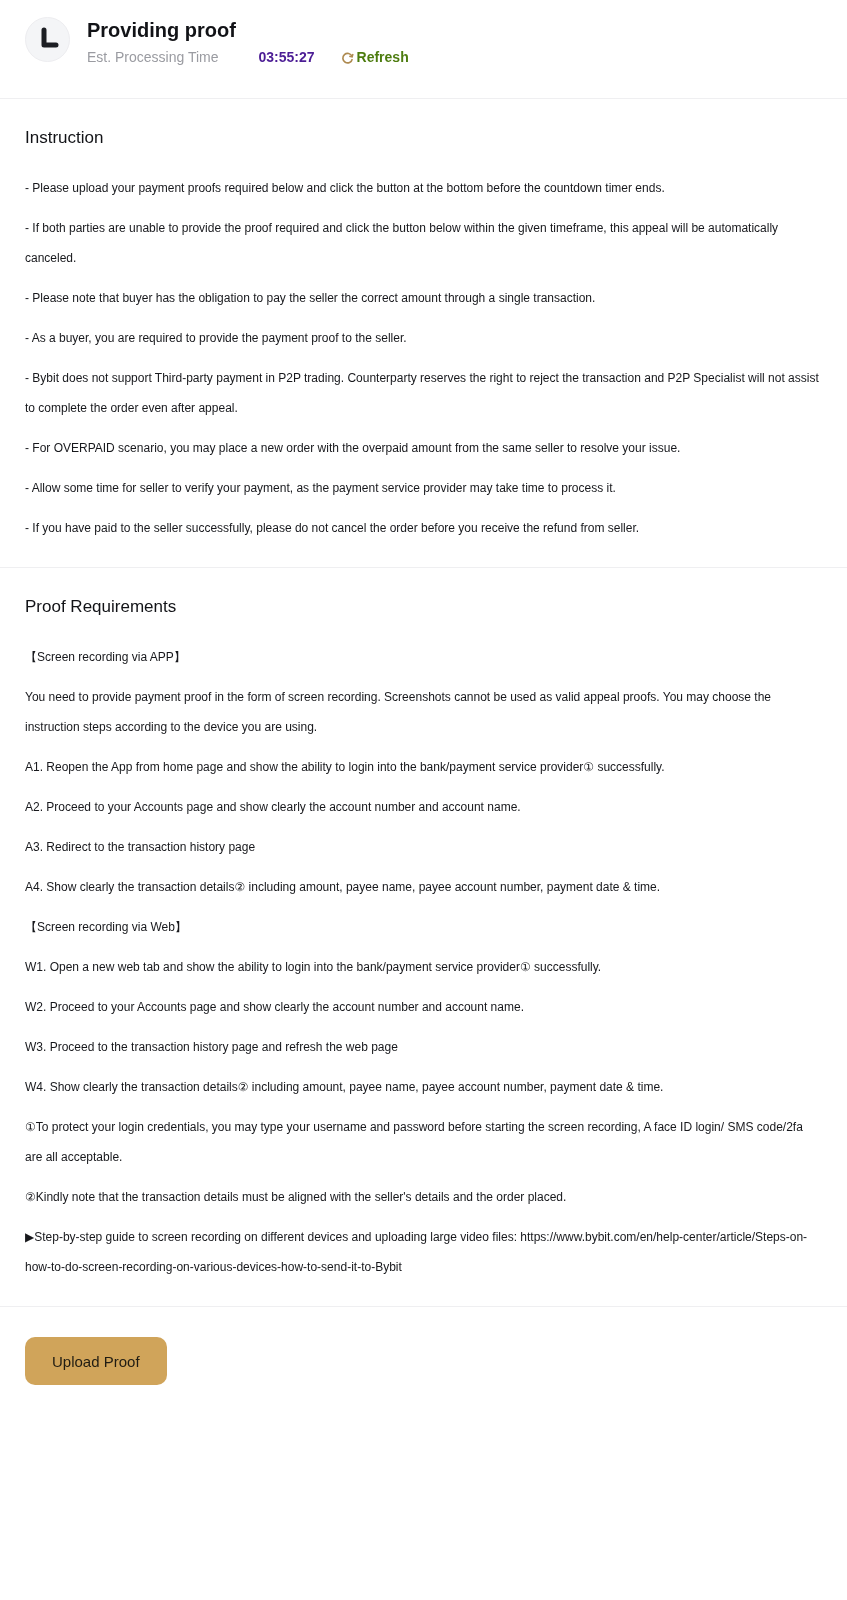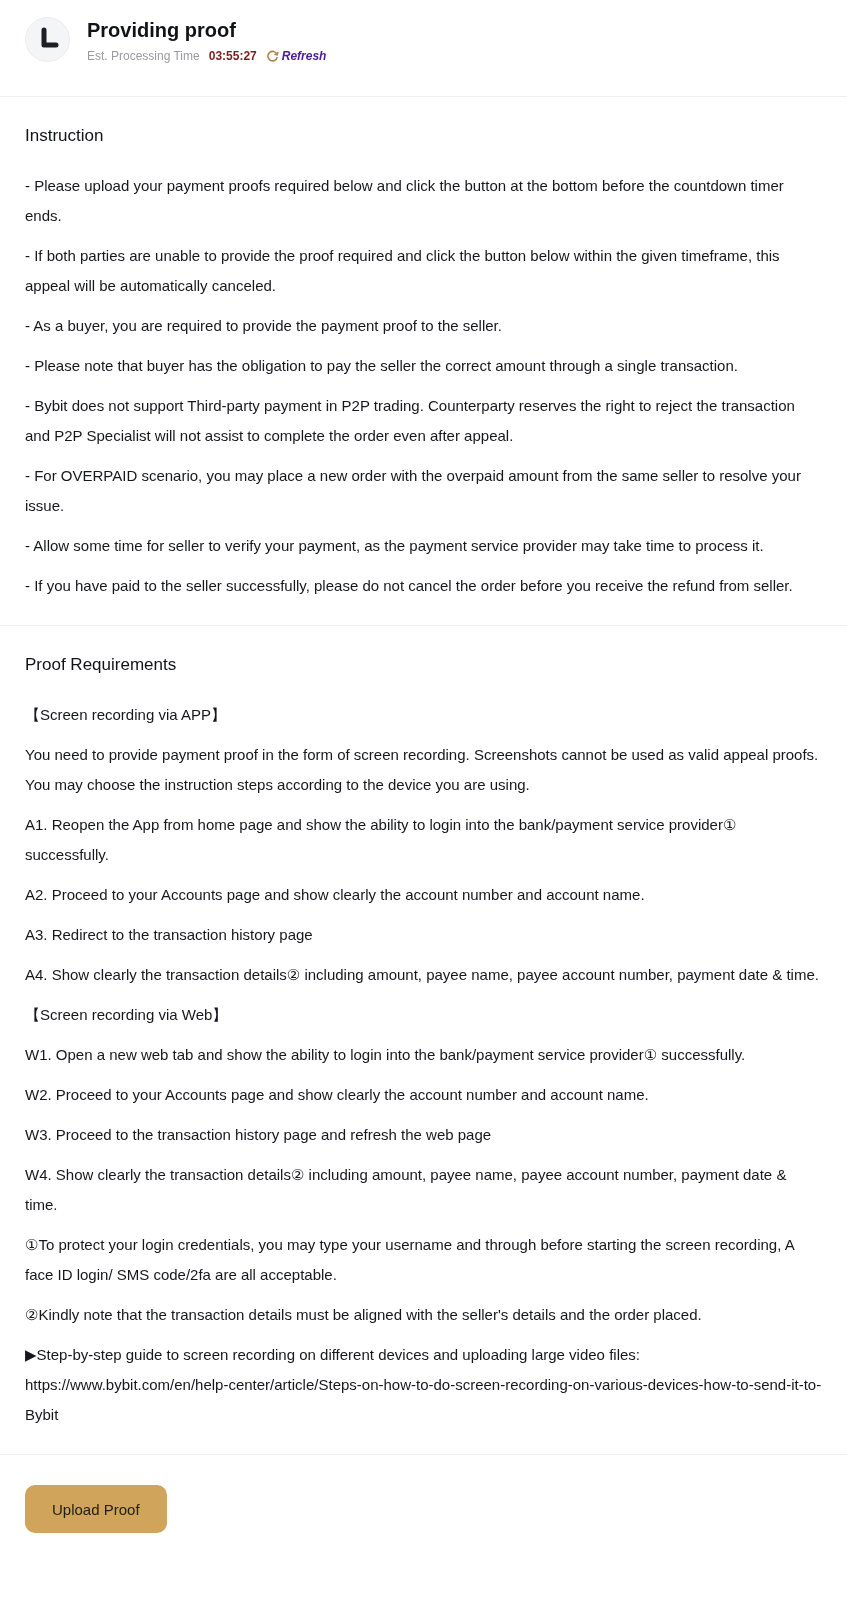"Est. Processing Time" .subline { font-size: 12px -> 14px; gap: 9px -> 26px }
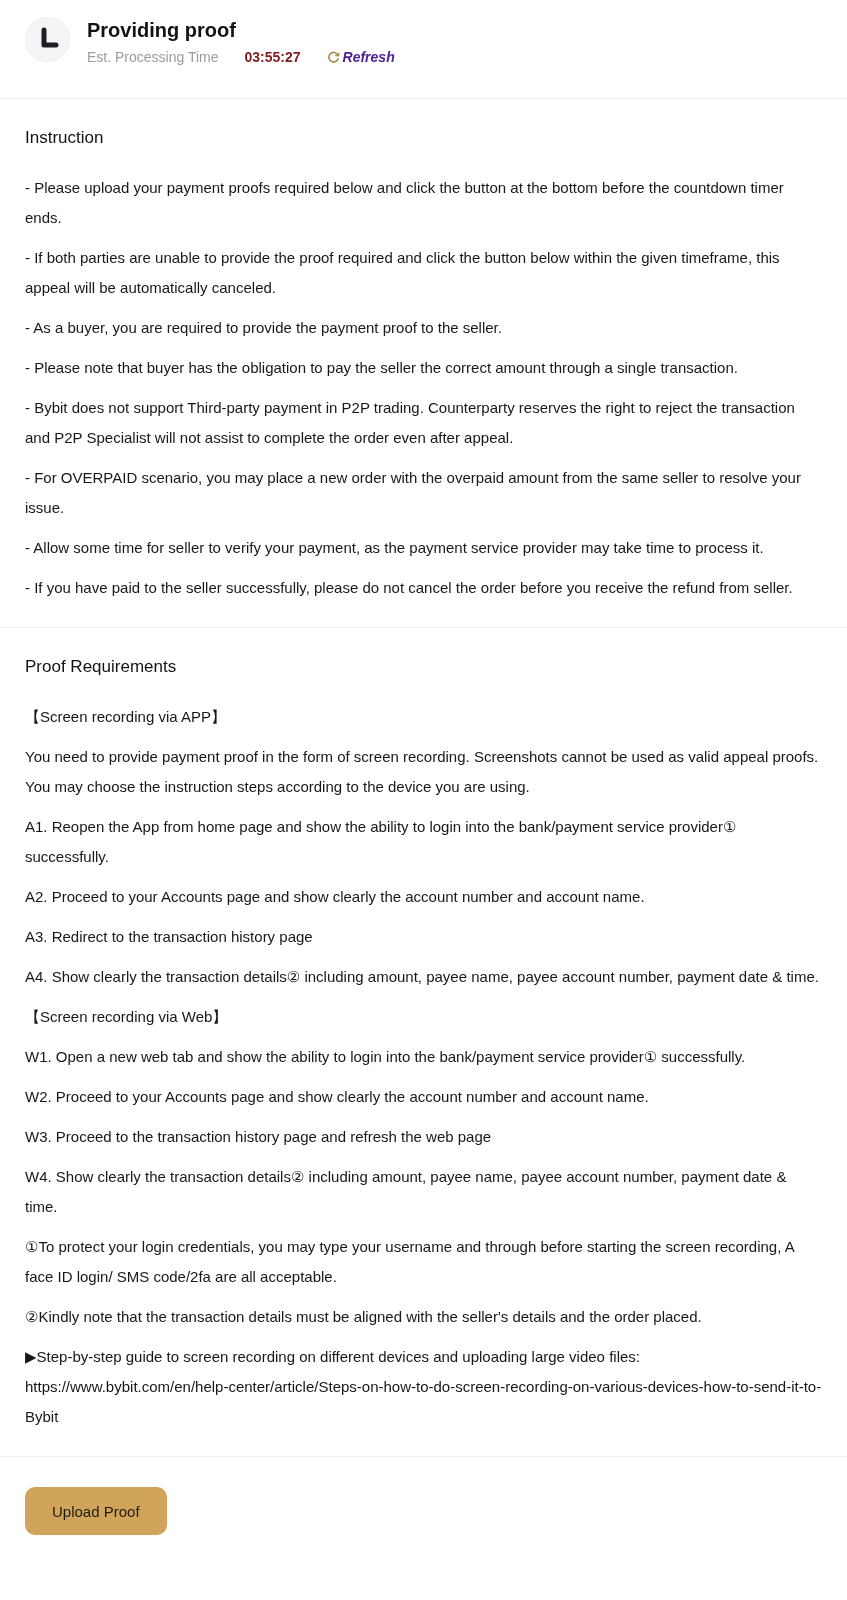"03:55:27" .timer { color: #7f1d1d -> #4c1d95; margin-left: none -> 14px }
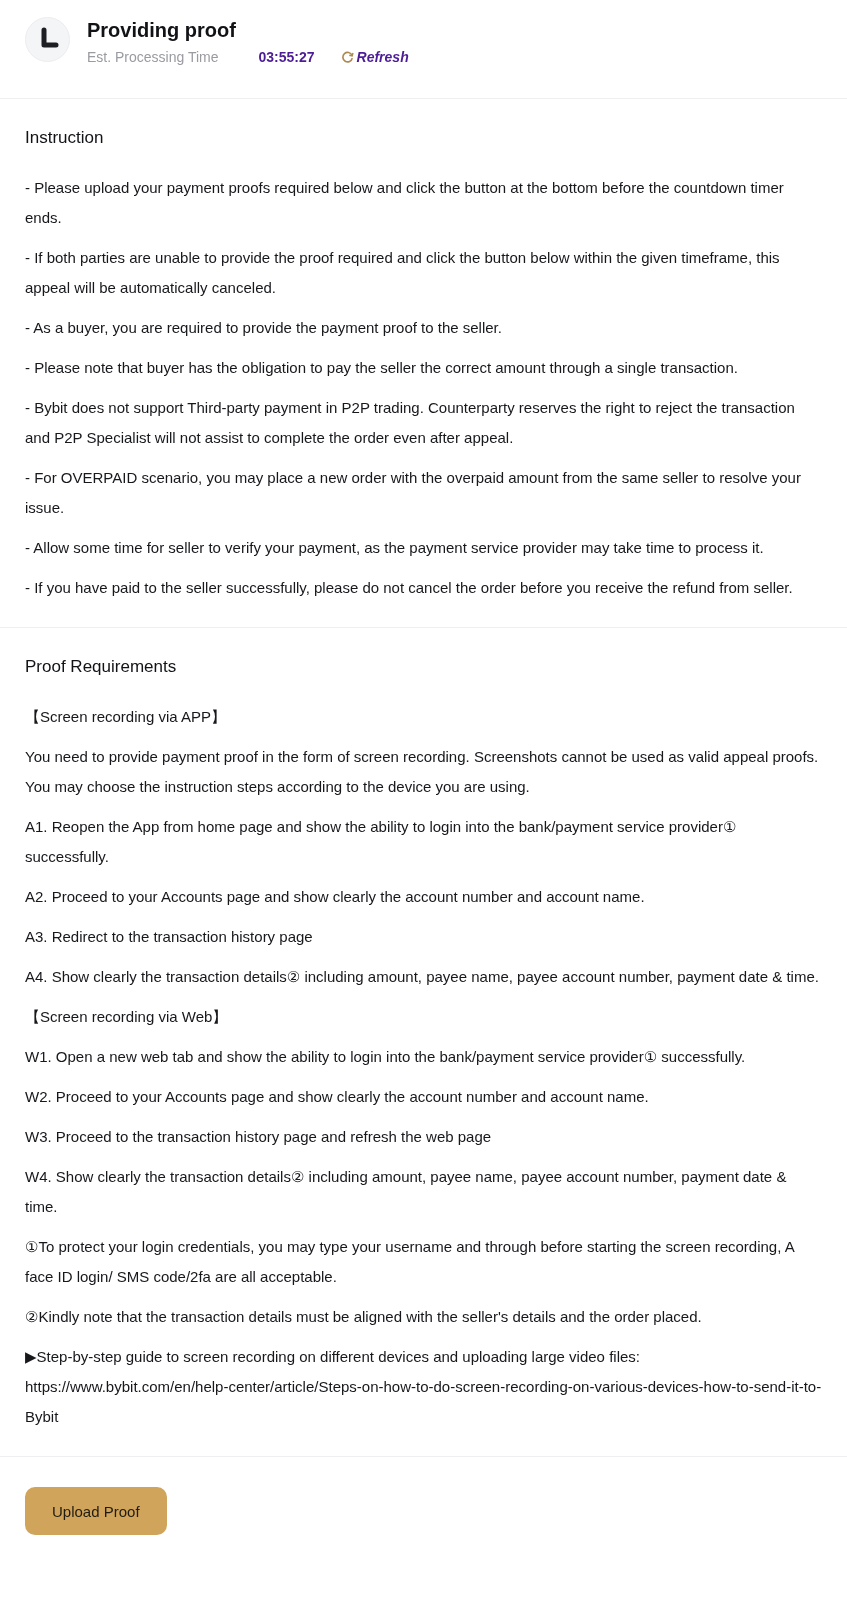"Refresh" .refresh-btn { align-items: center -> flex-end; color: #4c1d95 -> #4d7c0f; font-style: italic -> none }
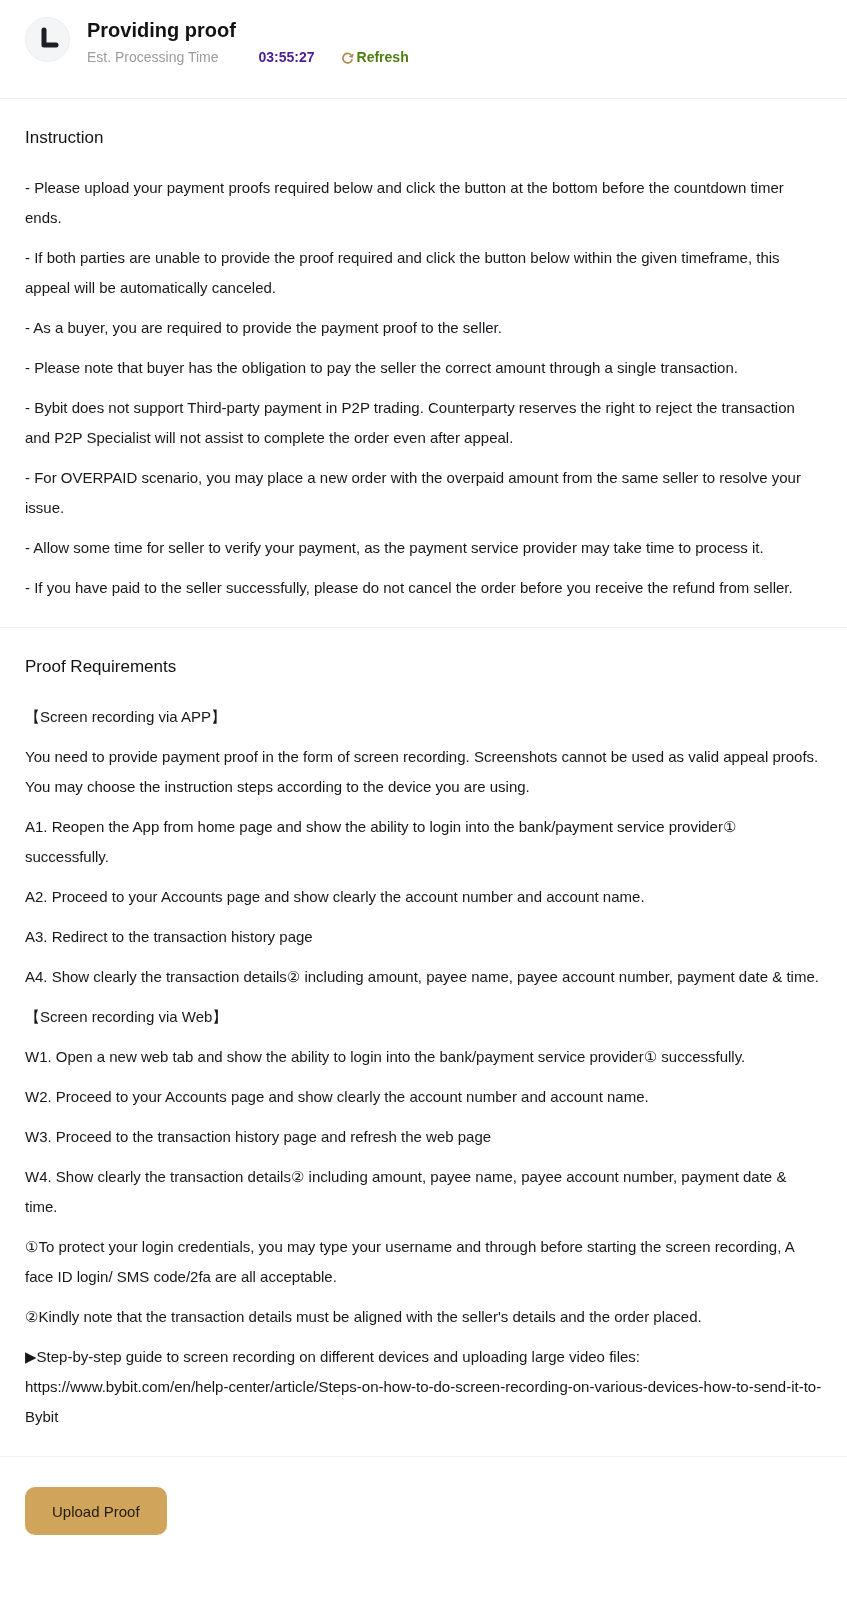"- Please upload your payment" p.body-text { font-size: 15px -> 12px }
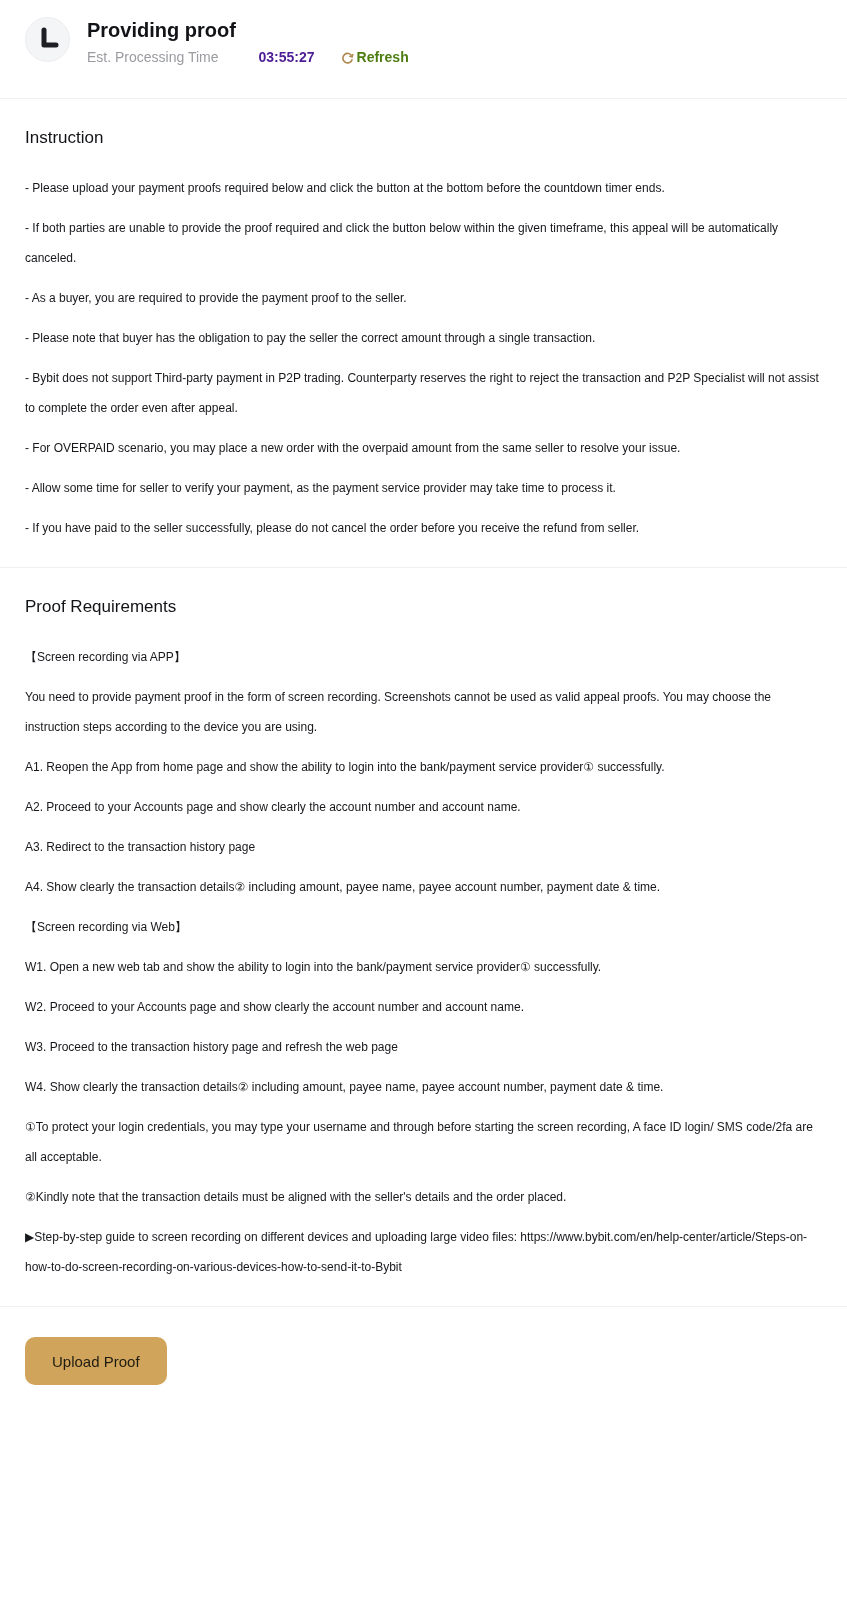"- As a buyer, you" p.body-text { order: before "- Please note that buyer" -> after "- Please note that buyer" }
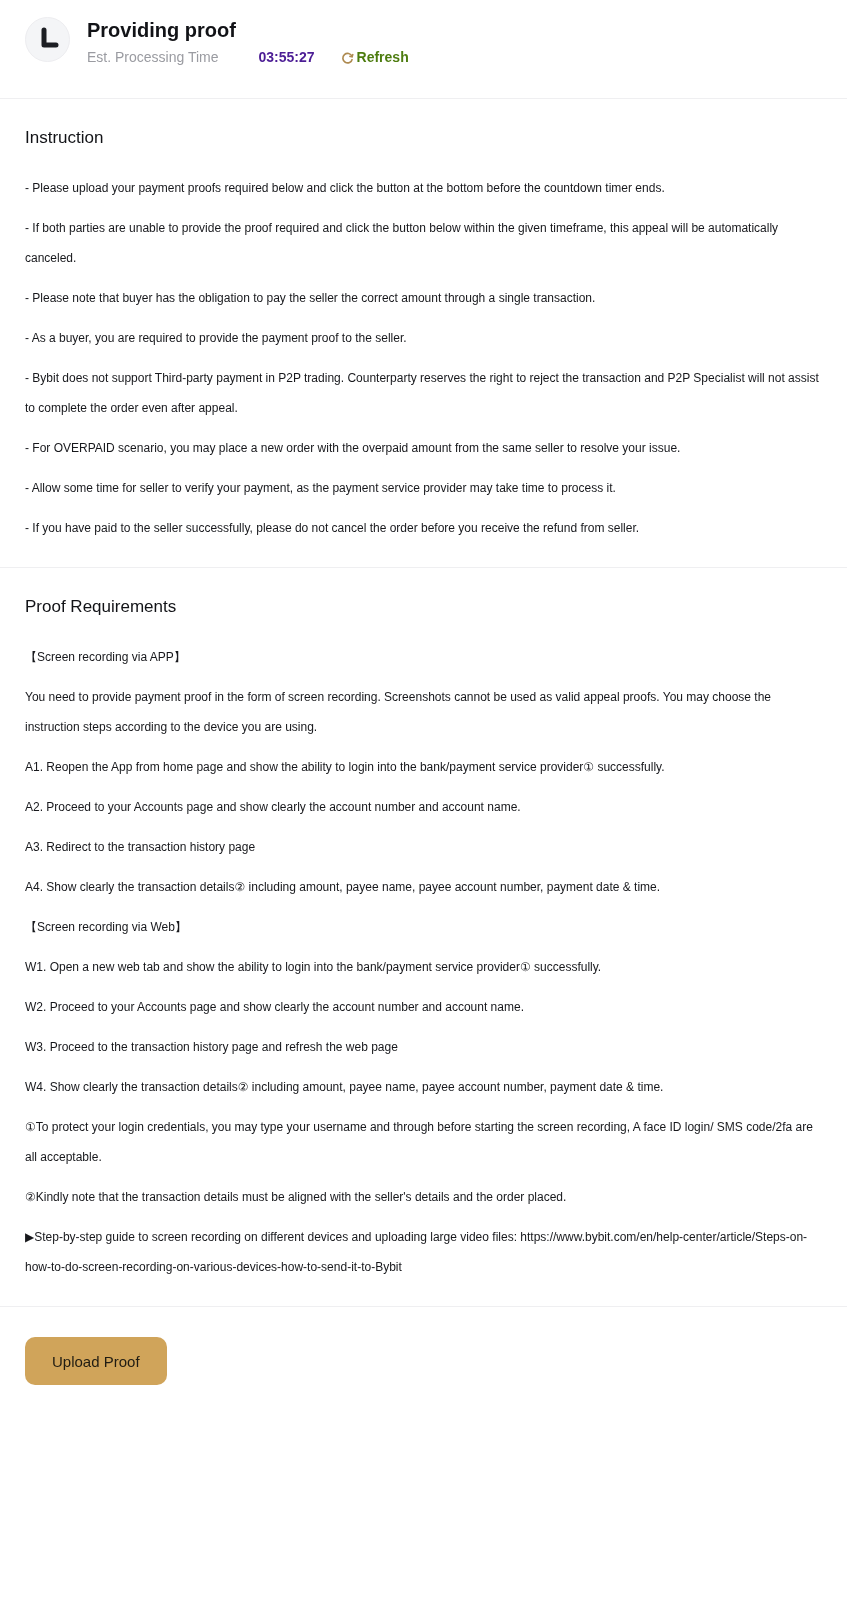"①To protect your login credentials," p.body-text { text: through -> password }
